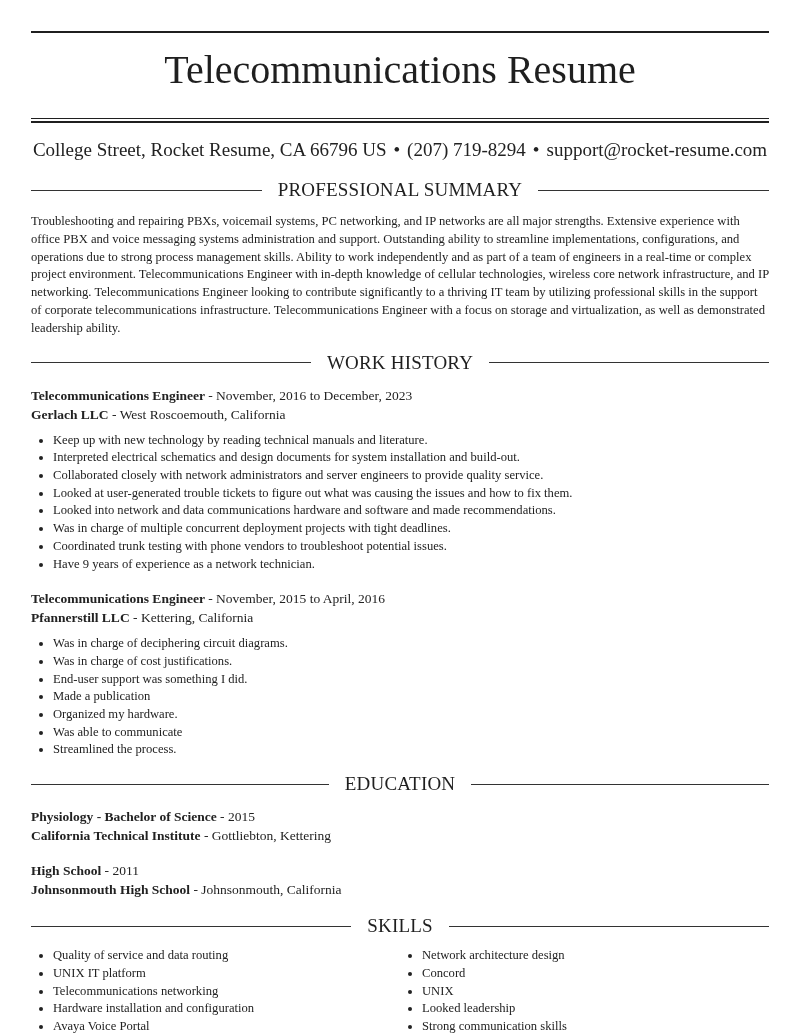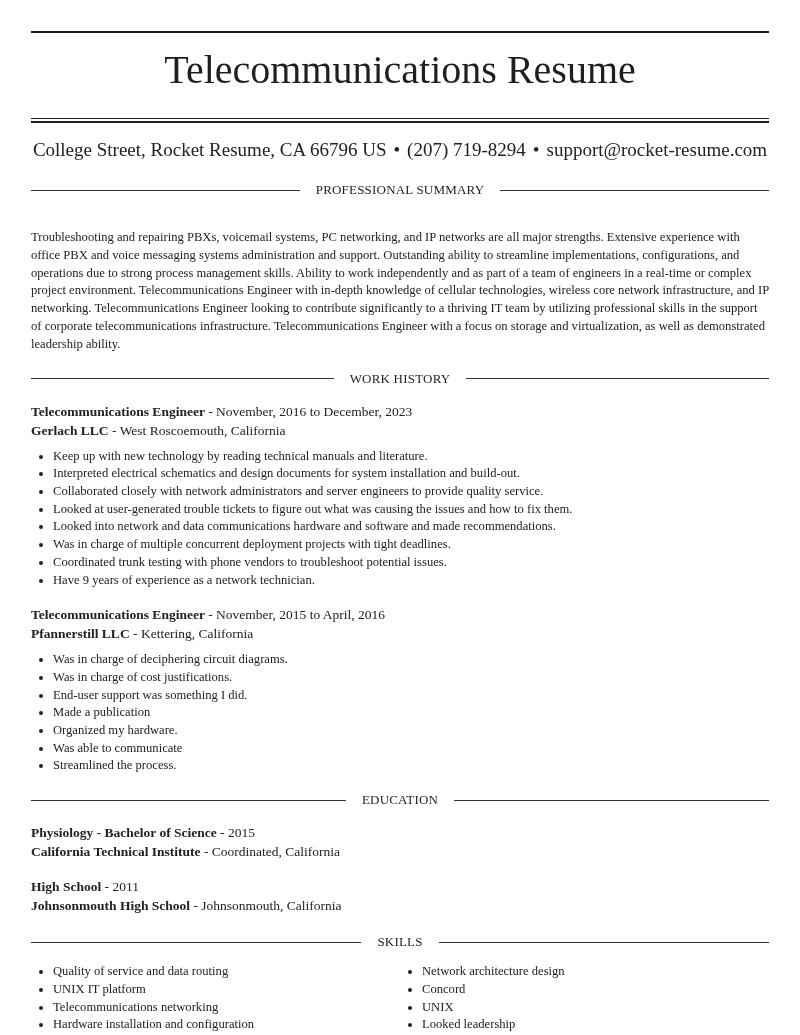"PROFESSIONAL SUMMARY" .section-head .label { font-size: 13px -> 19px }
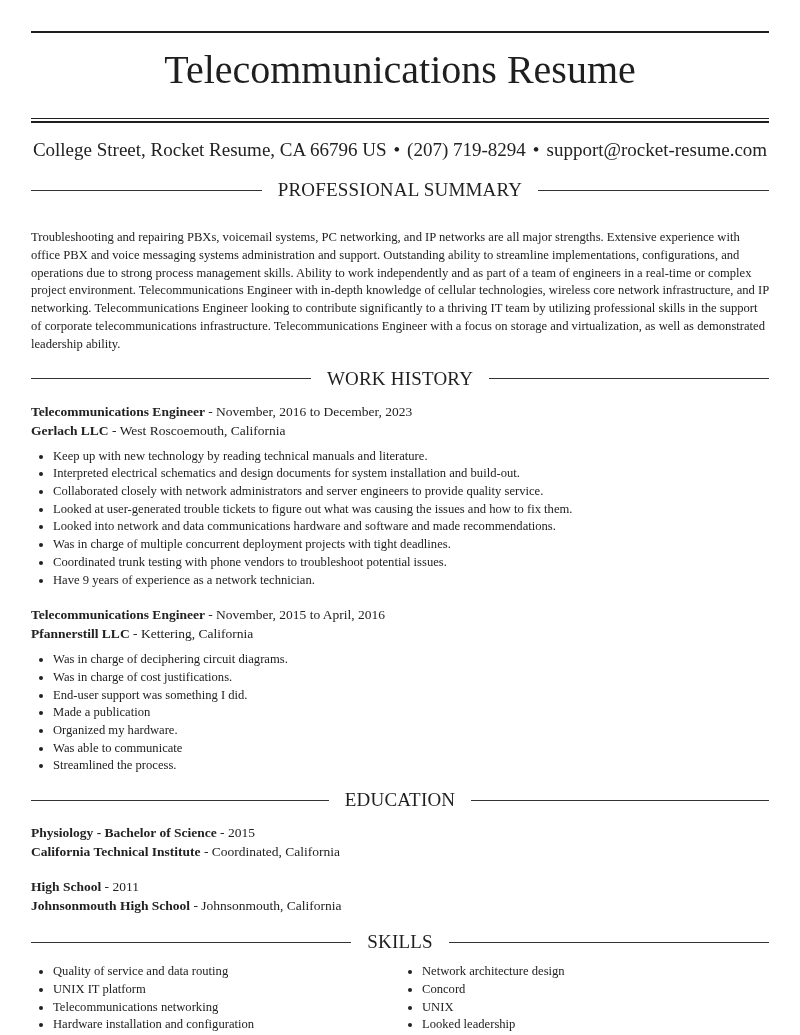"Troubleshooting and repairing PBXs," .summary { margin-top: 28px -> 12px }
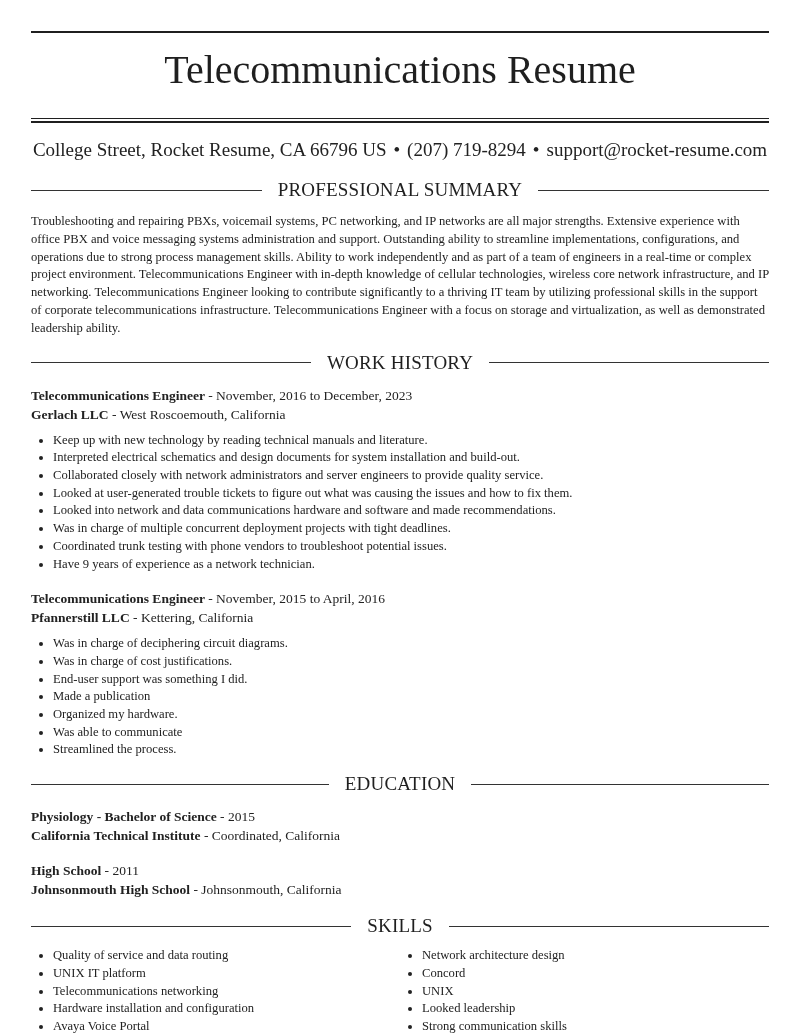"- Coordinated, California" span { text: Coordinated, California -> Gottliebton, Kettering }
